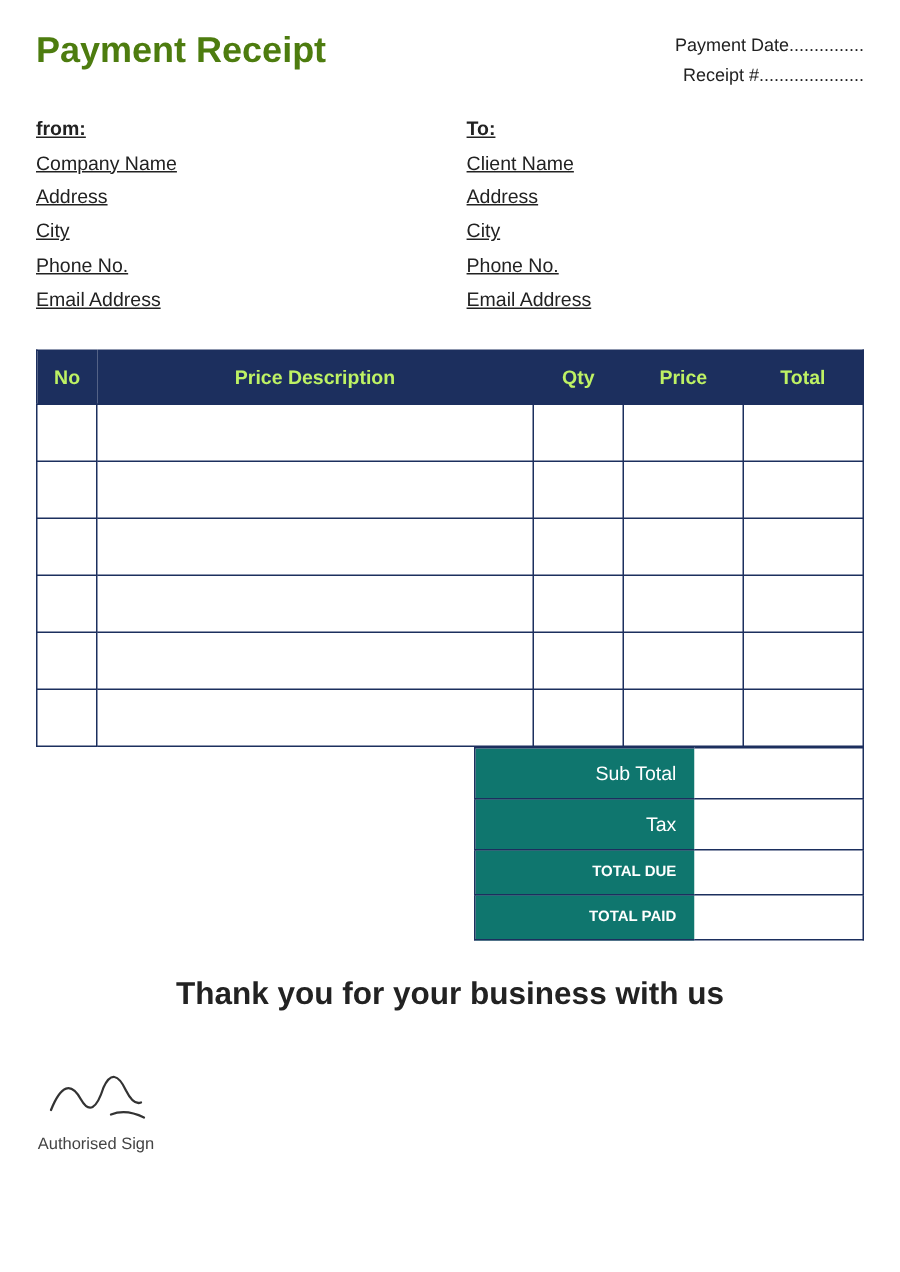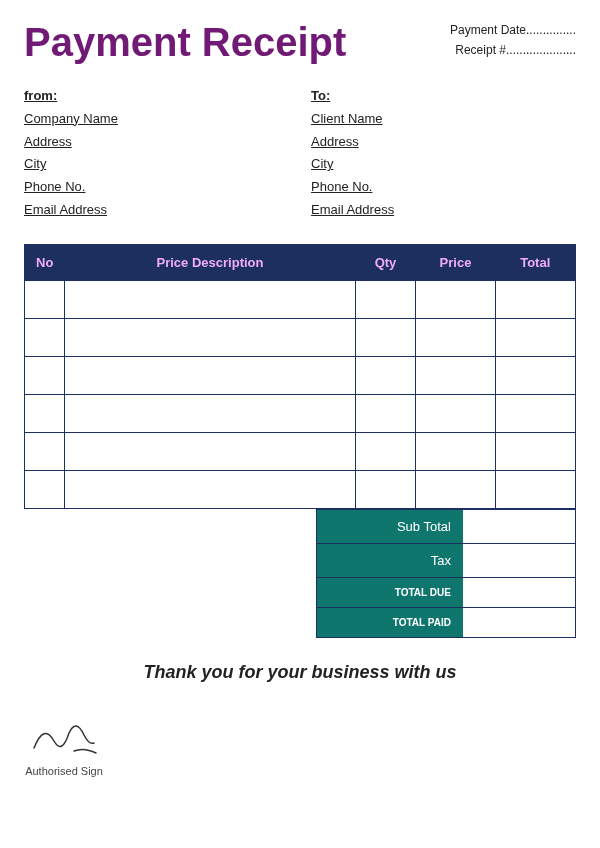"Payment Receipt" .page-title { color: #701a75 -> #4d7c0f; font-size: 40px -> 24px }
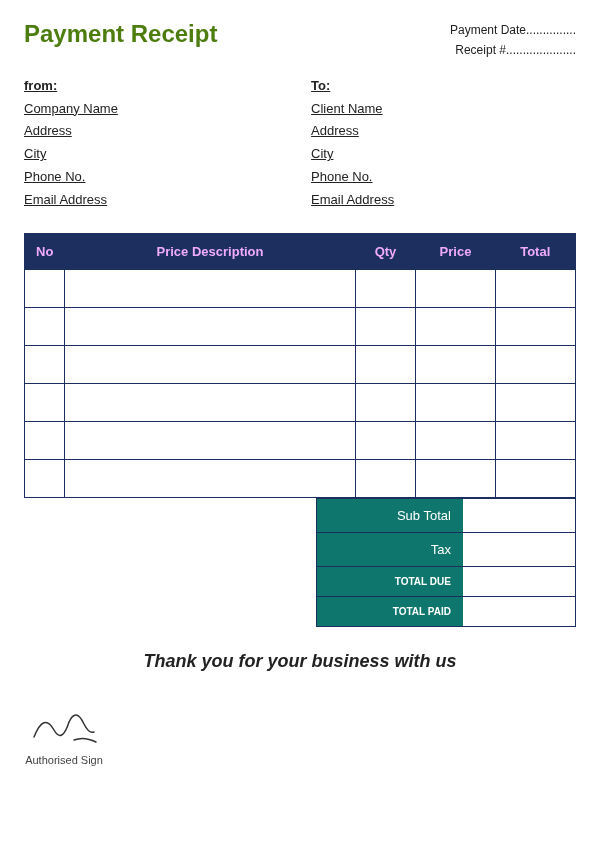"No" .items-table thead tr { color: #f0abfc -> #bef264 }
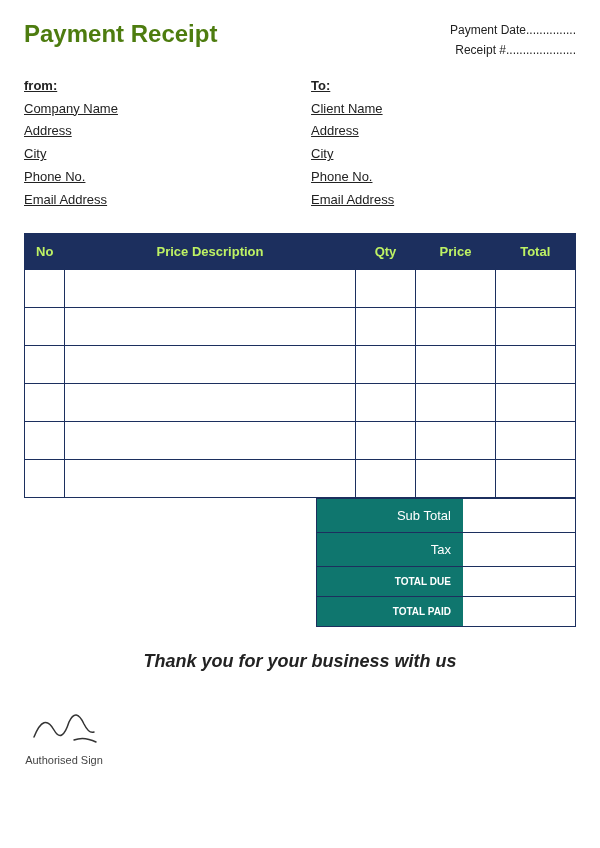"Thank you for your business" .thank-you { font-size: 18px -> 21px; font-style: italic -> none }
